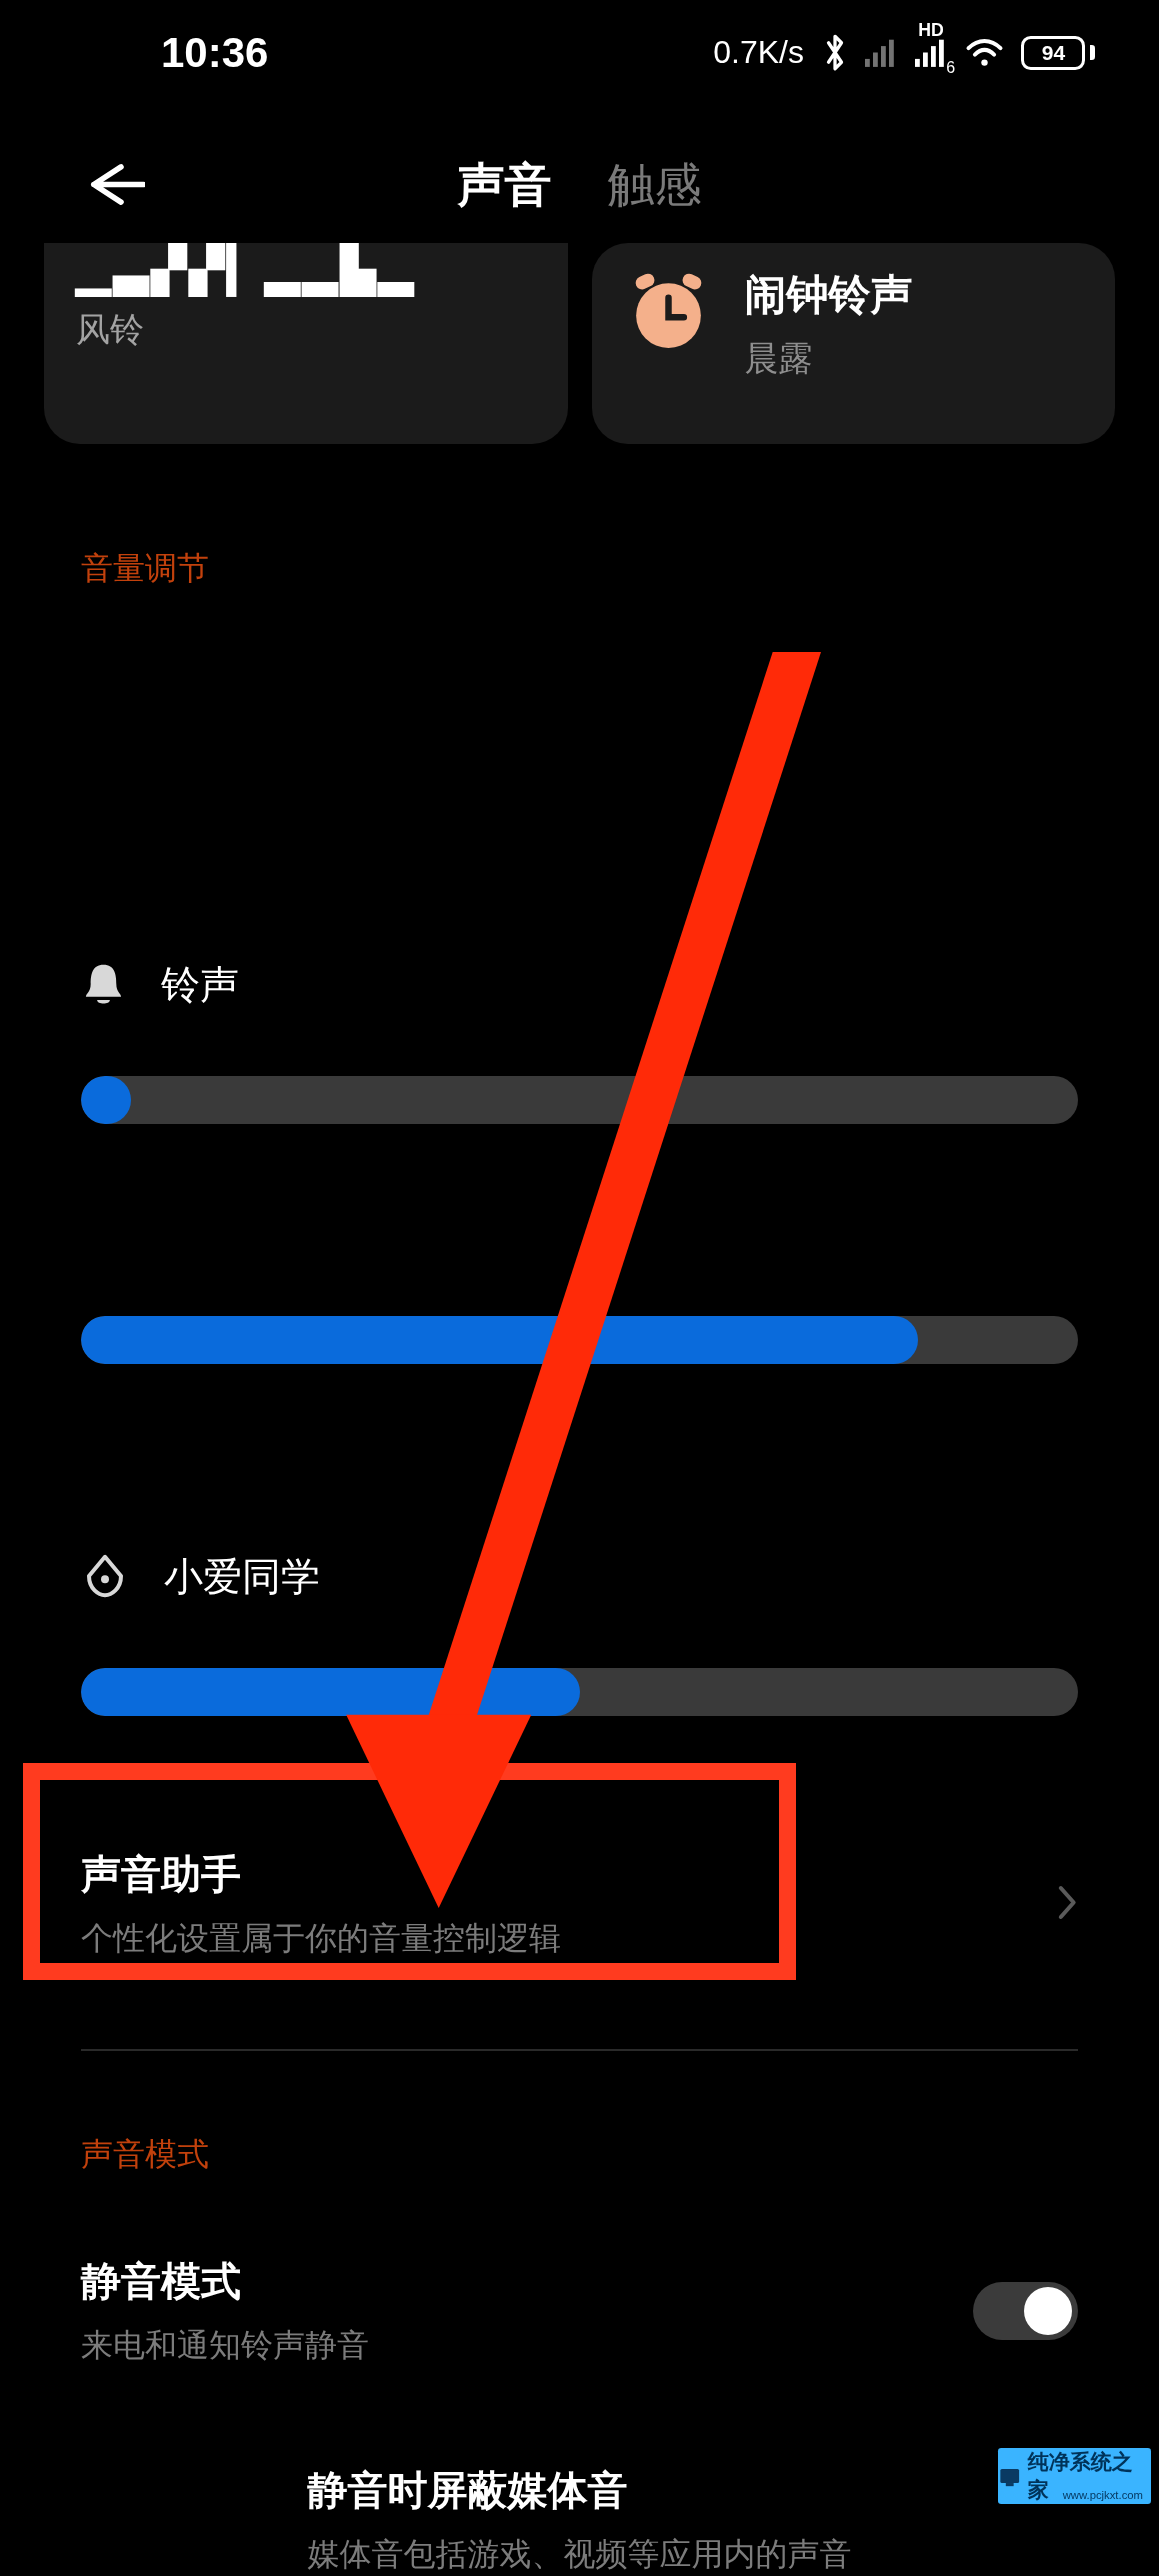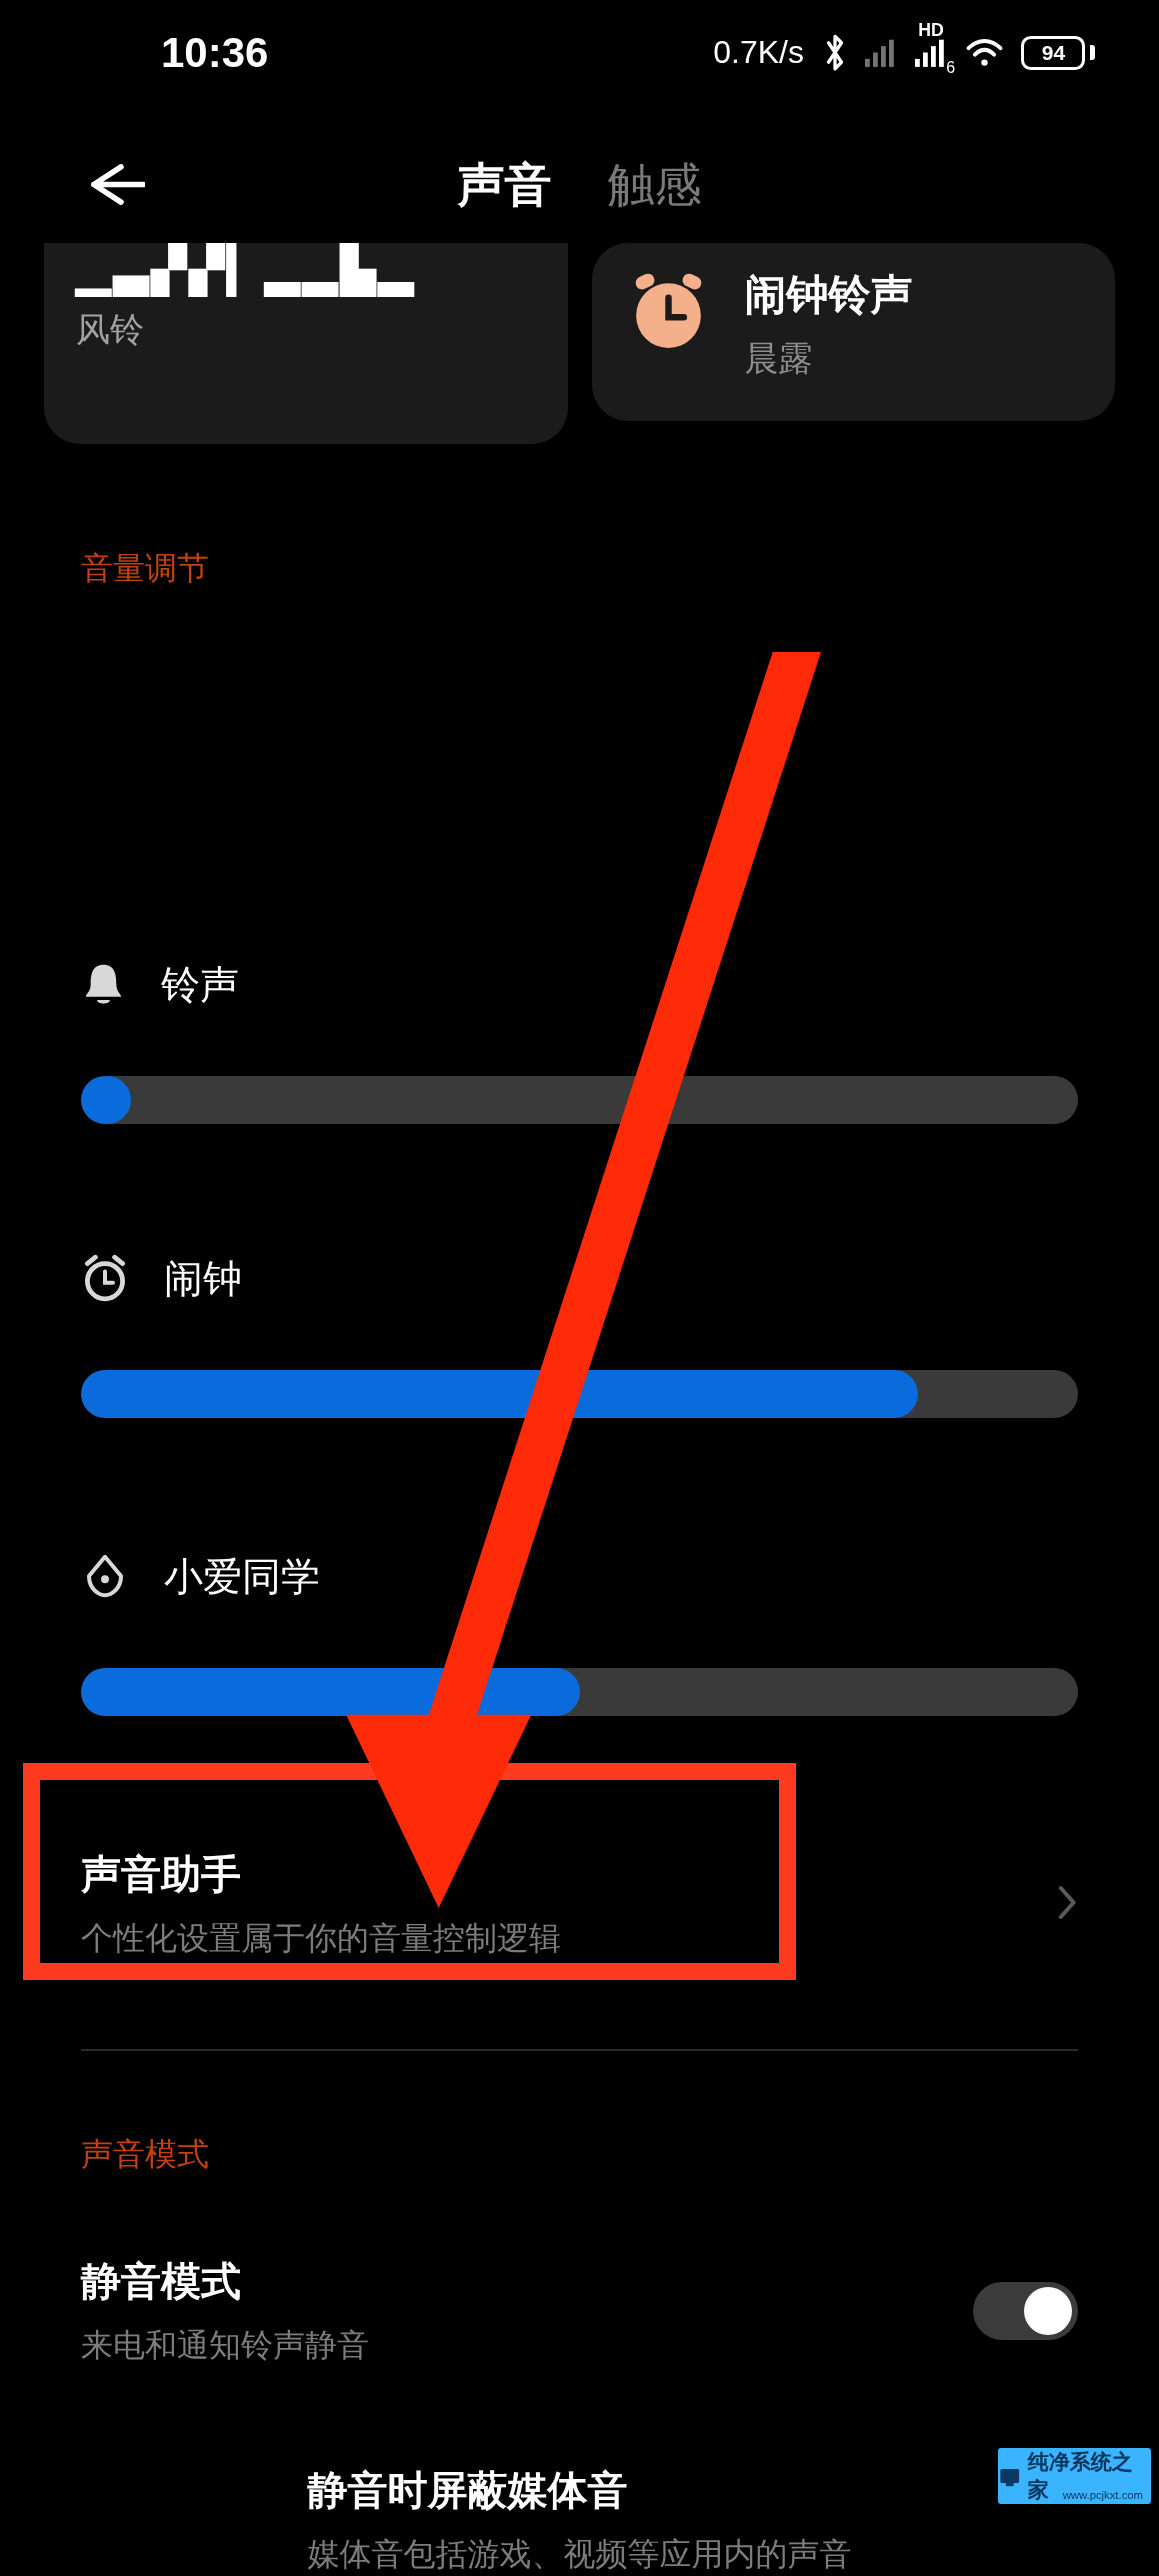"闹钟铃声" .card.right { height: 178px -> 201px }
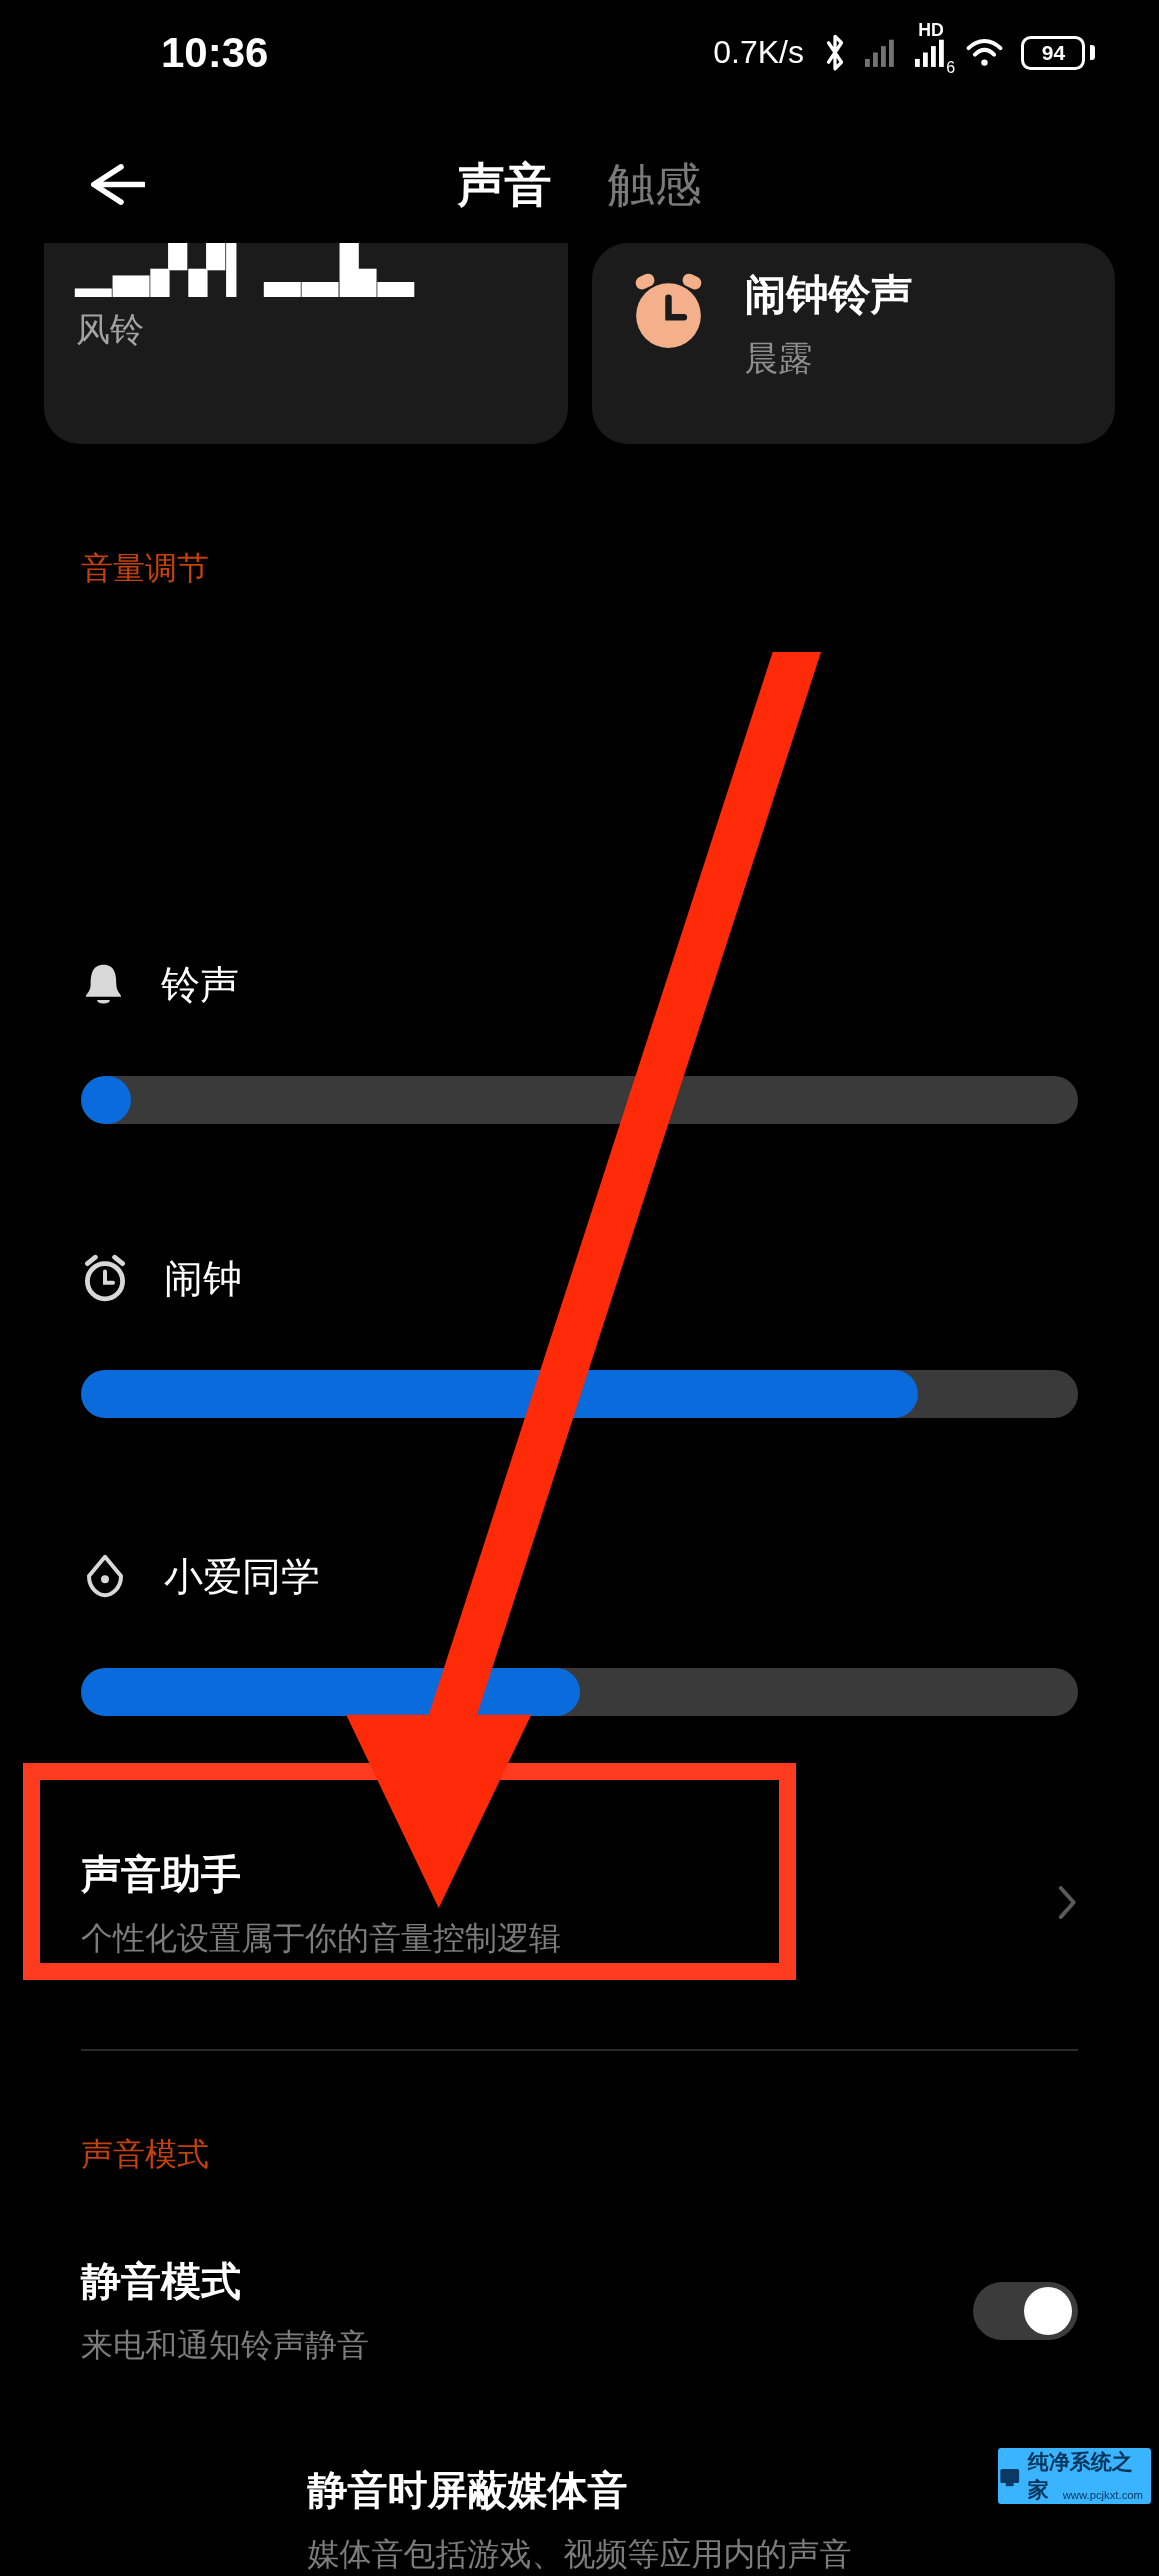"闹钟" div.vol-head { html: <div> <span> <svg> <circle></circle> <path></path> <line></line> <line></line> </svg> </span> <span>闹钟</span> </div> -> none }
